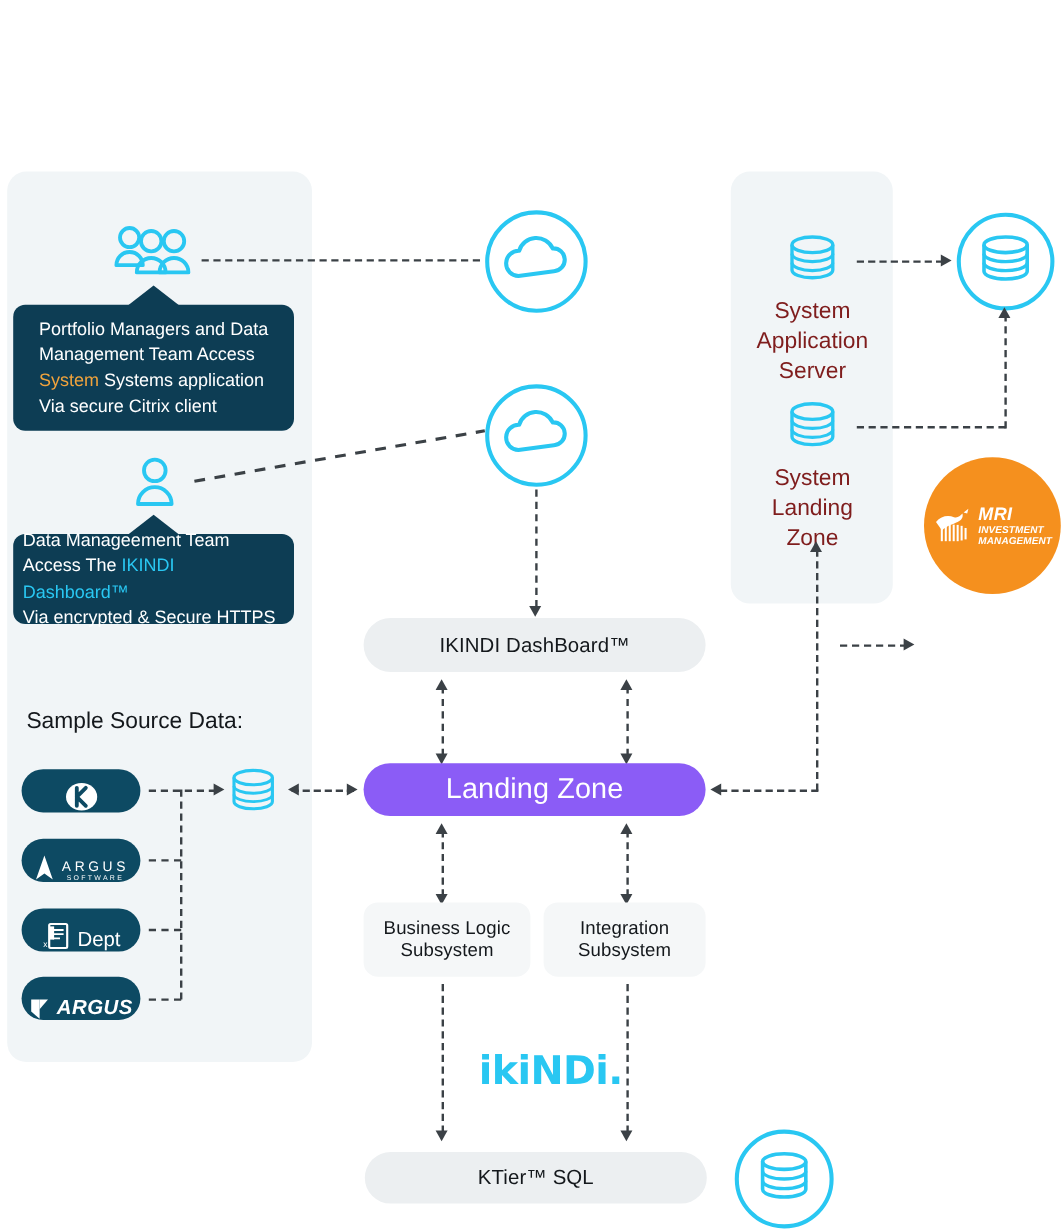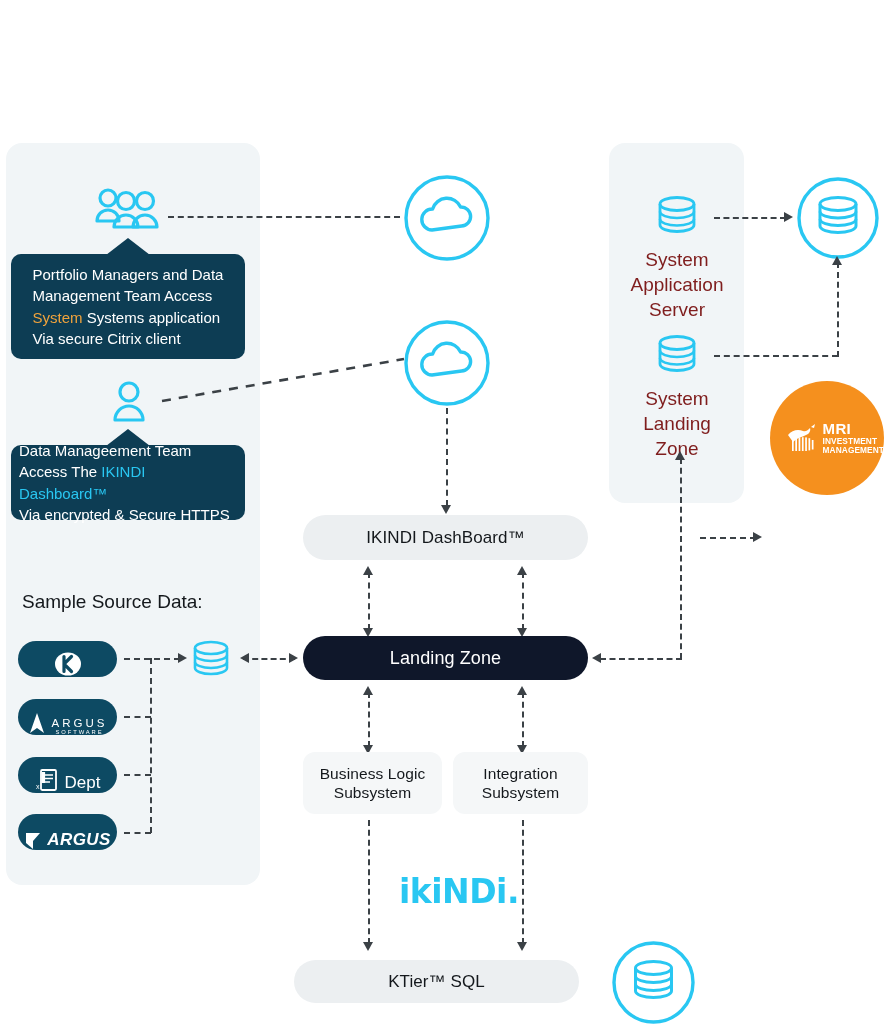"MRI" .mri { font-style: none -> italic; justify-content: flex-end -> center }
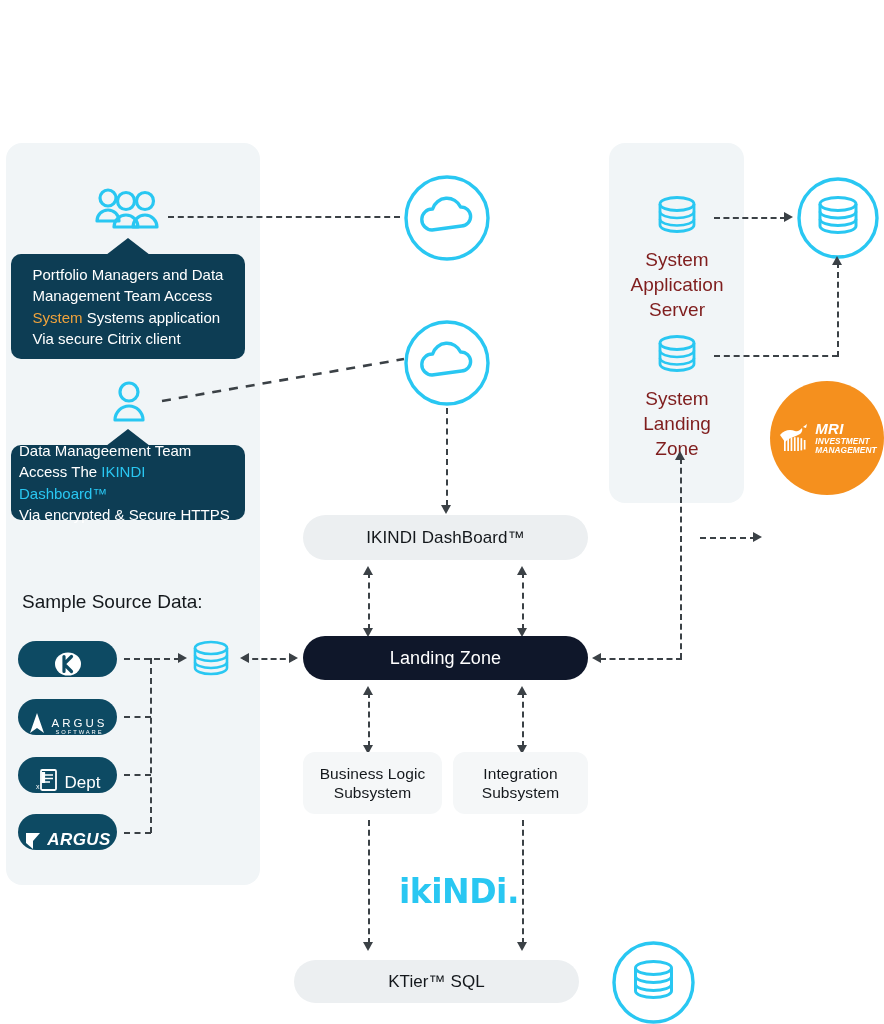"Landing Zone" .pill-dark { background: #0f172a -> #8b5cf6; font-size: 18px -> 24px }
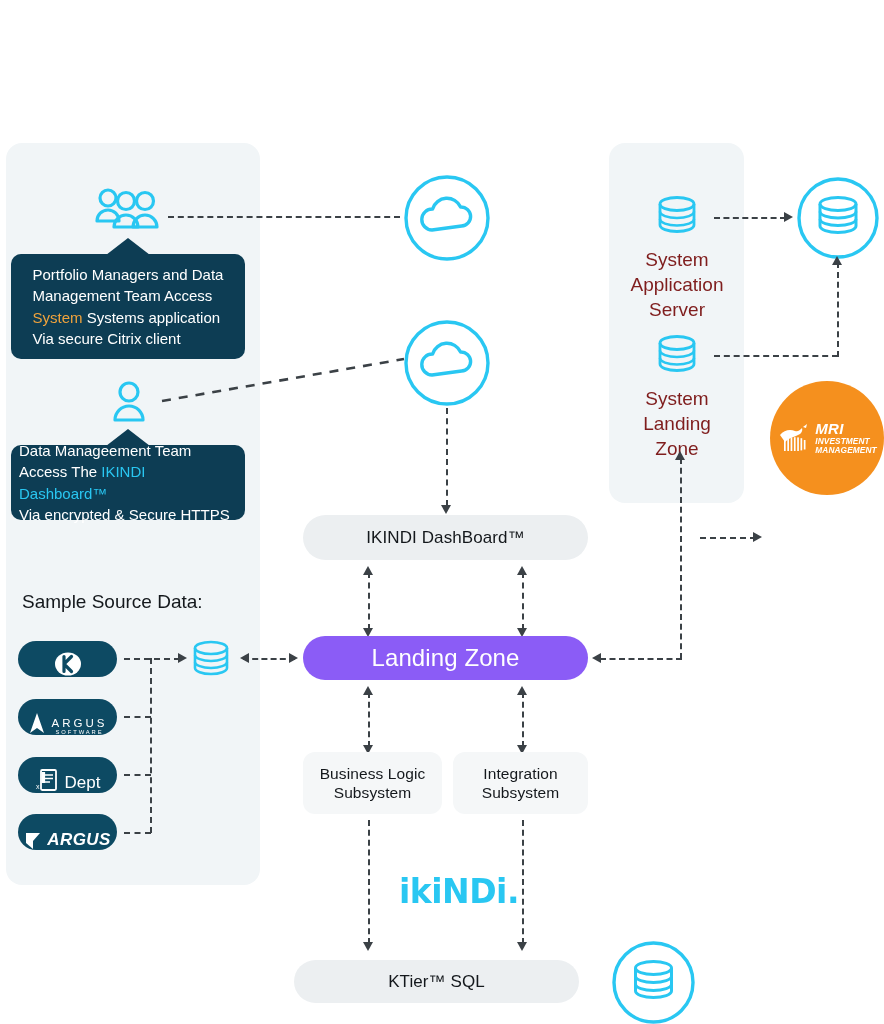"KTier™ SQL" div.pill { left: 294px -> 304px }
